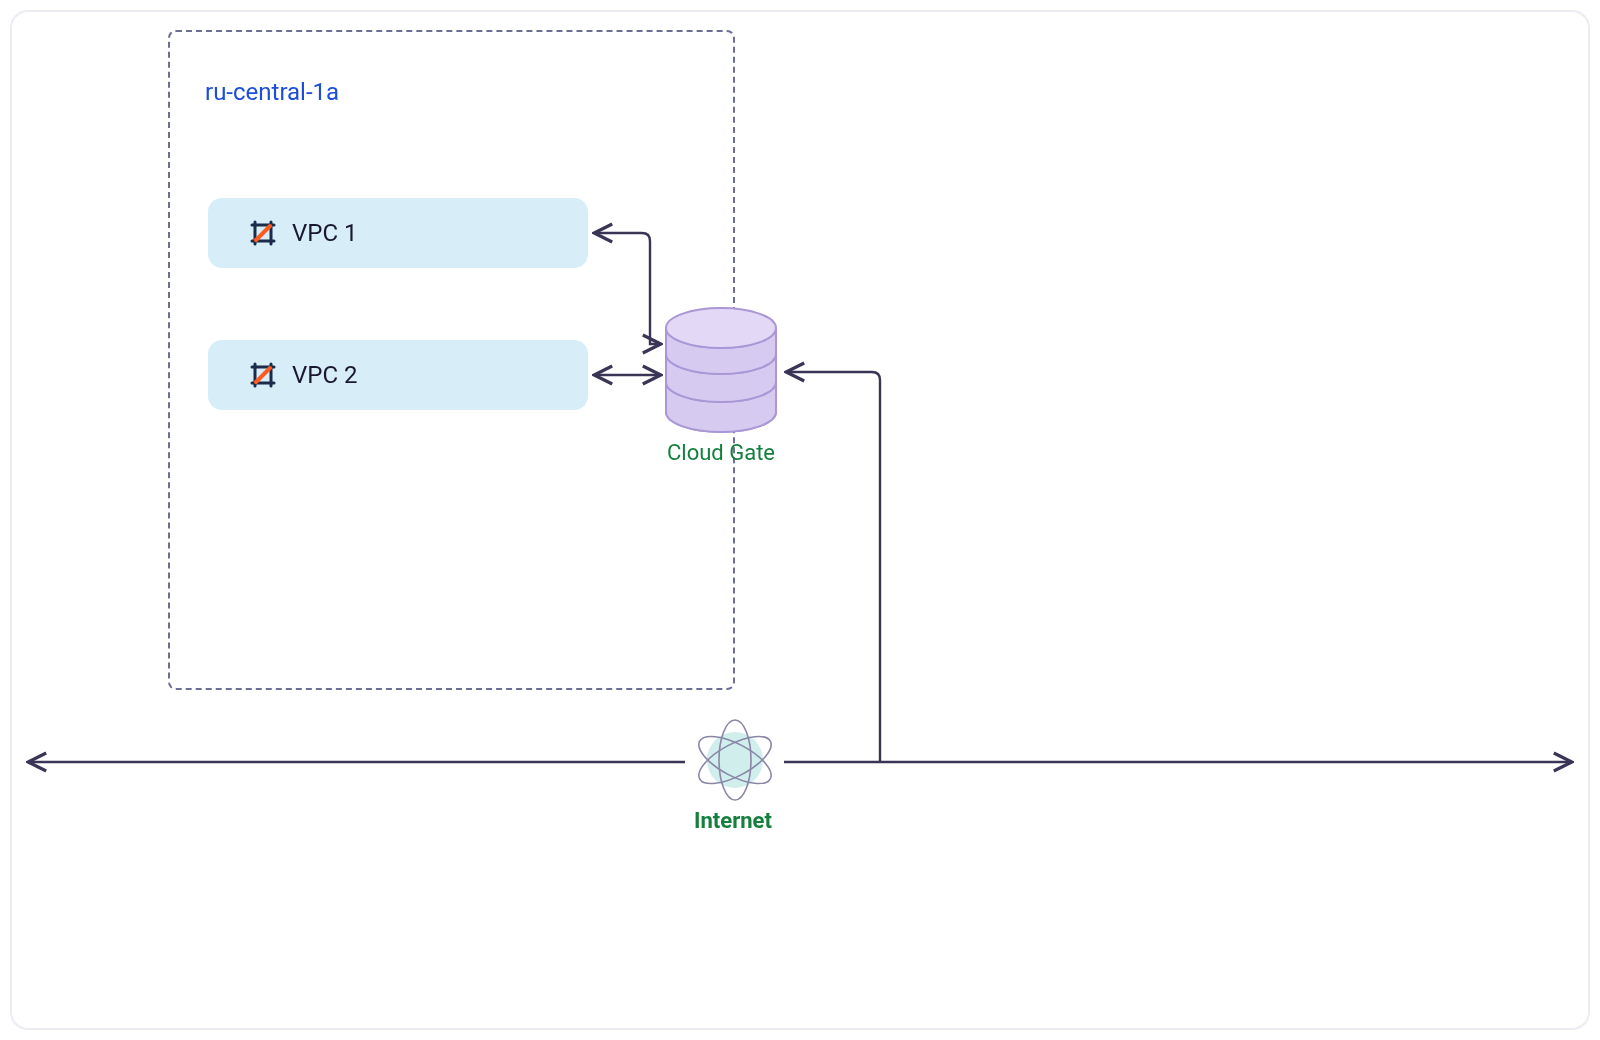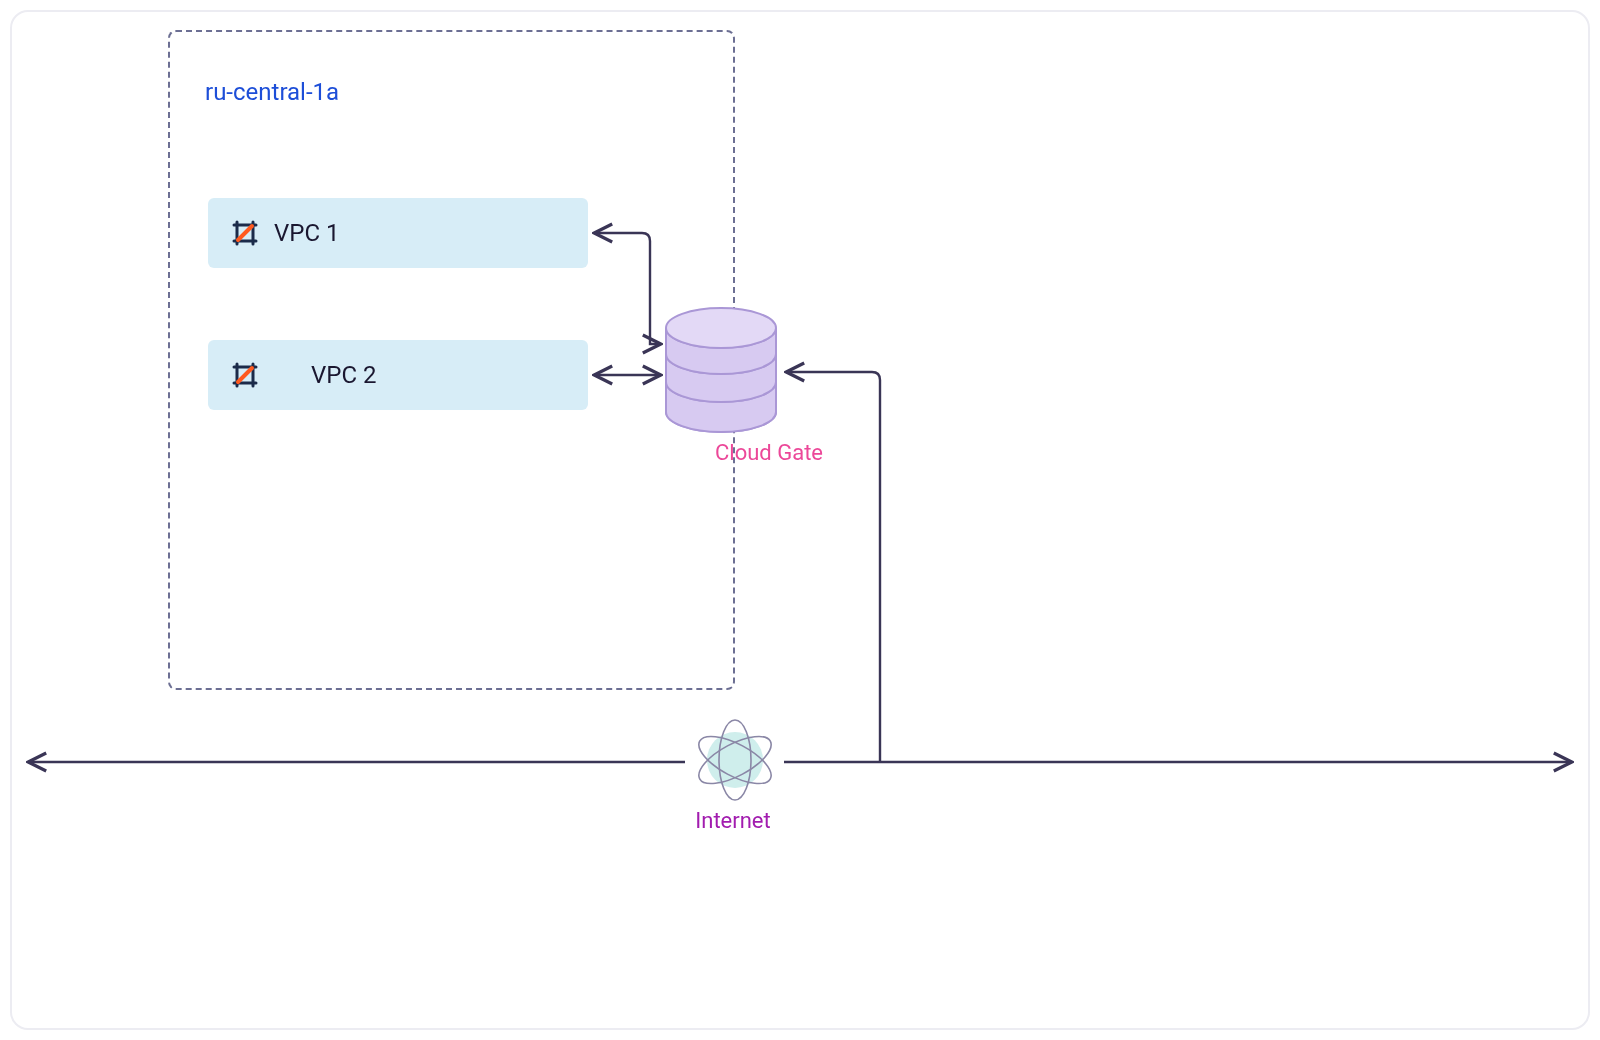"VPC 1" .vpc { border-radius: 6px -> 14px; padding-left: 24px -> 42px }
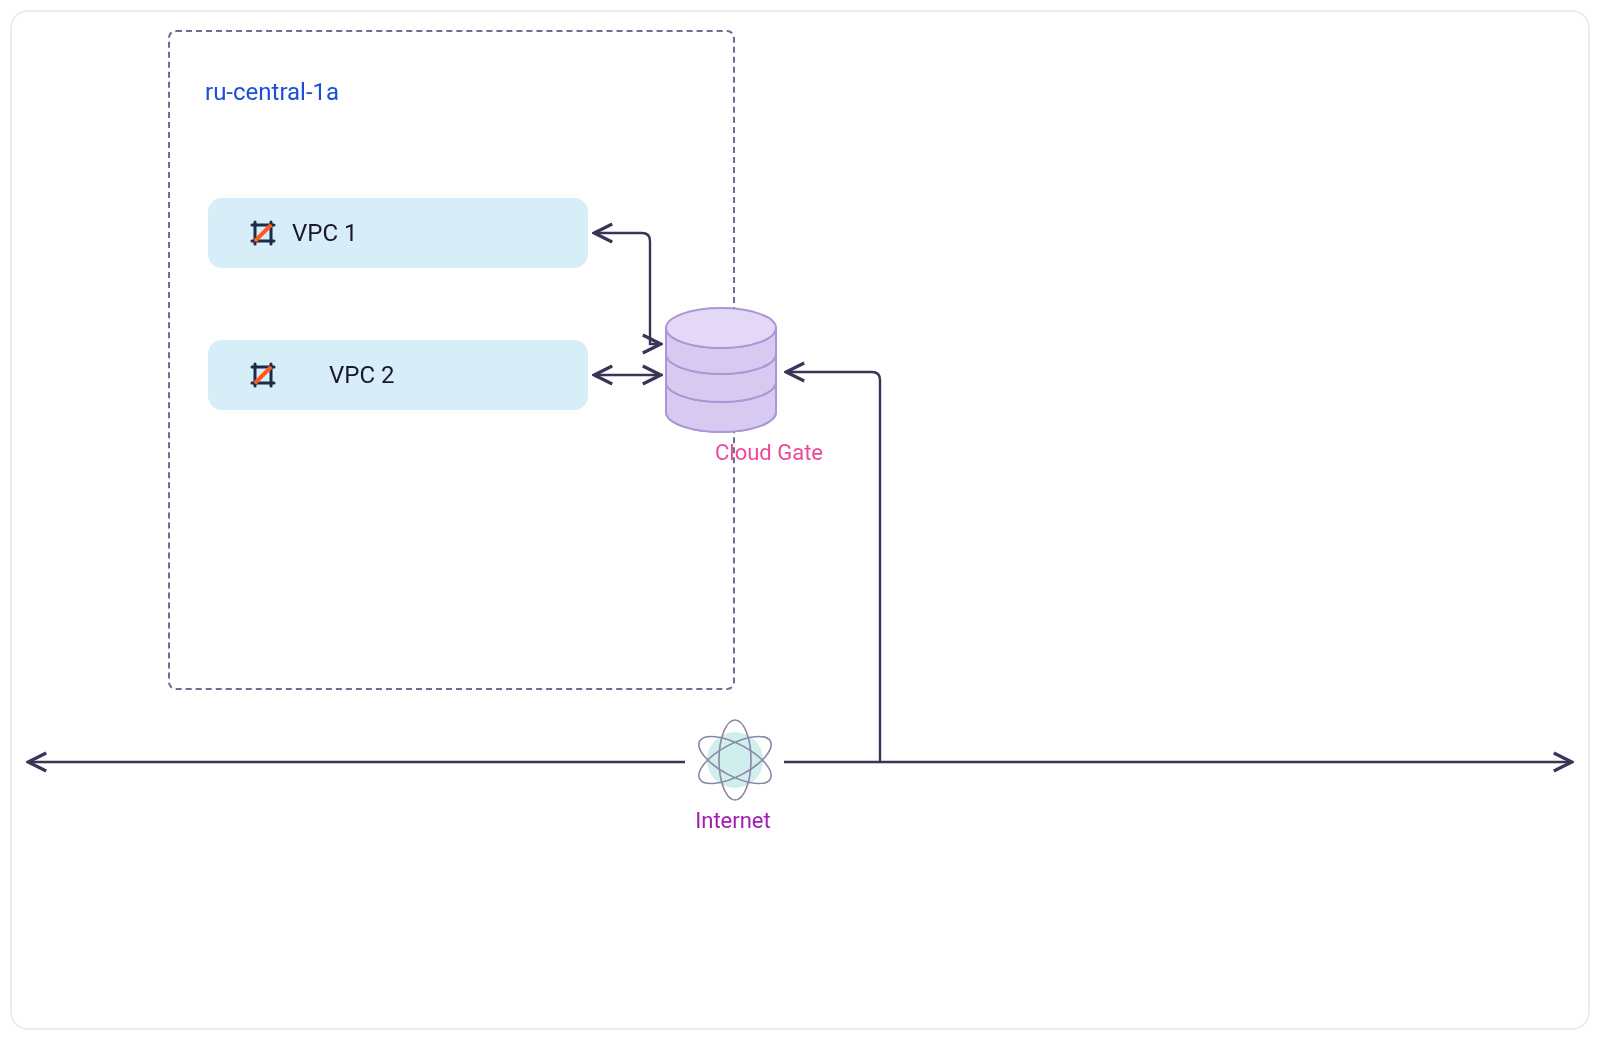"VPC 2" .vpc2 { gap: 37px -> none }
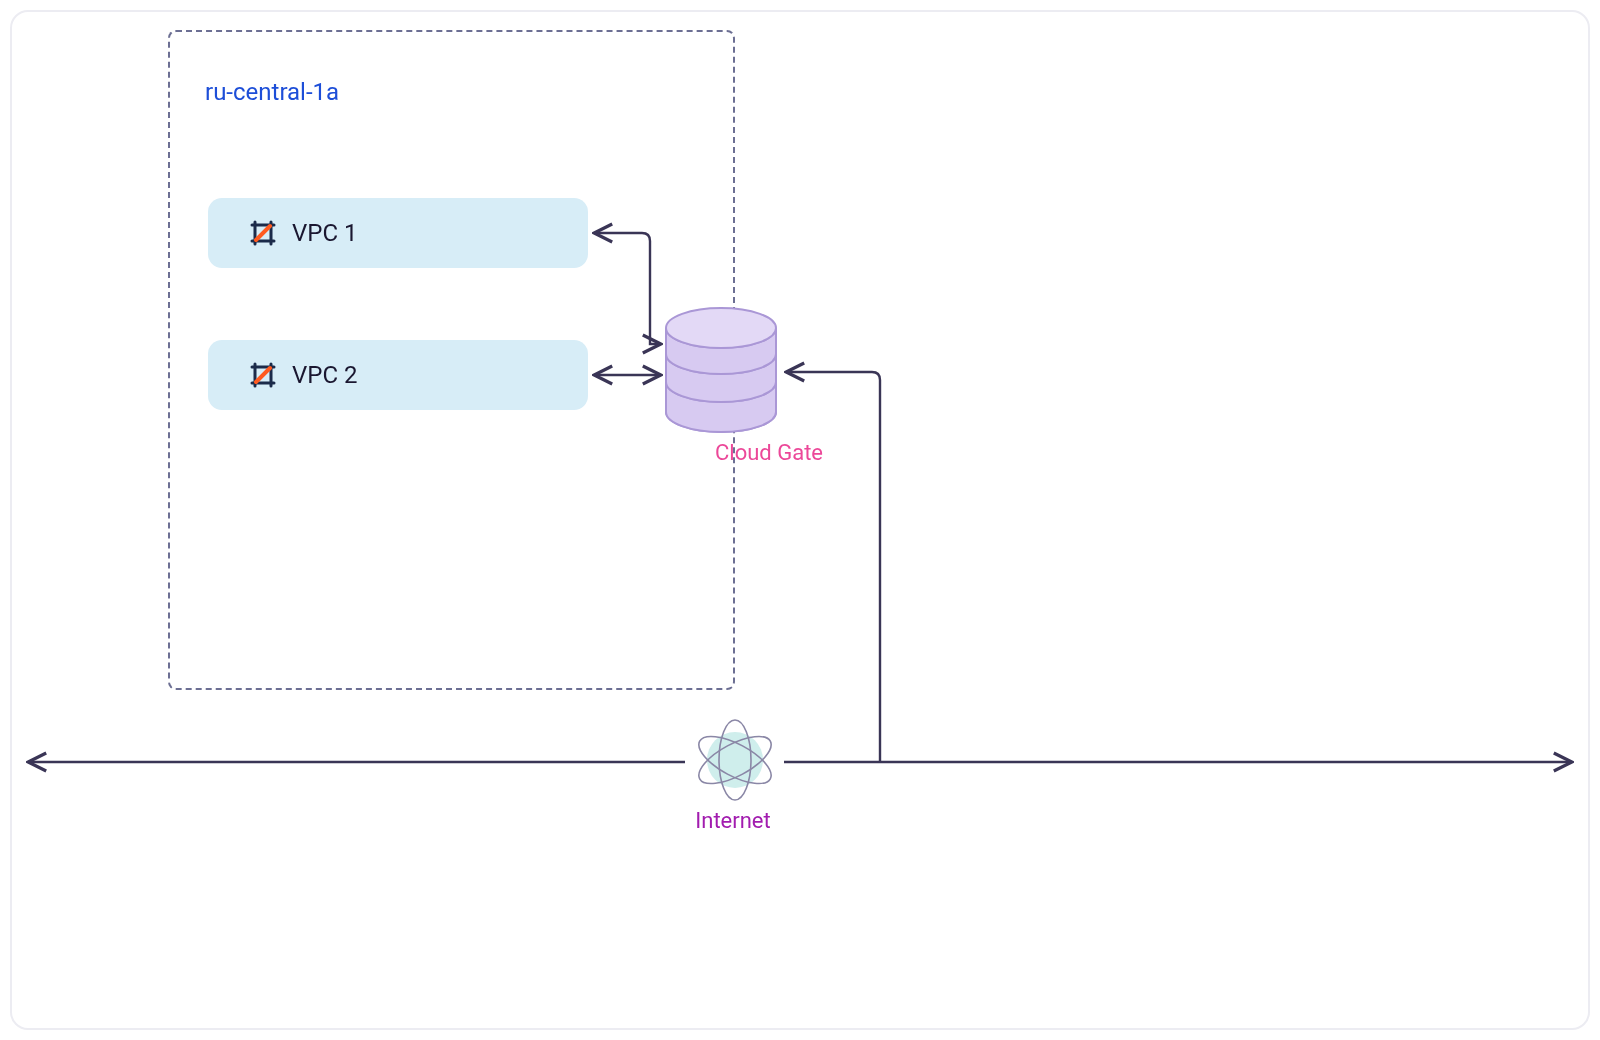"Cloud Gate" .cloudgate-label { color: #ec4899 -> #15803d; margin-left: 48px -> none }
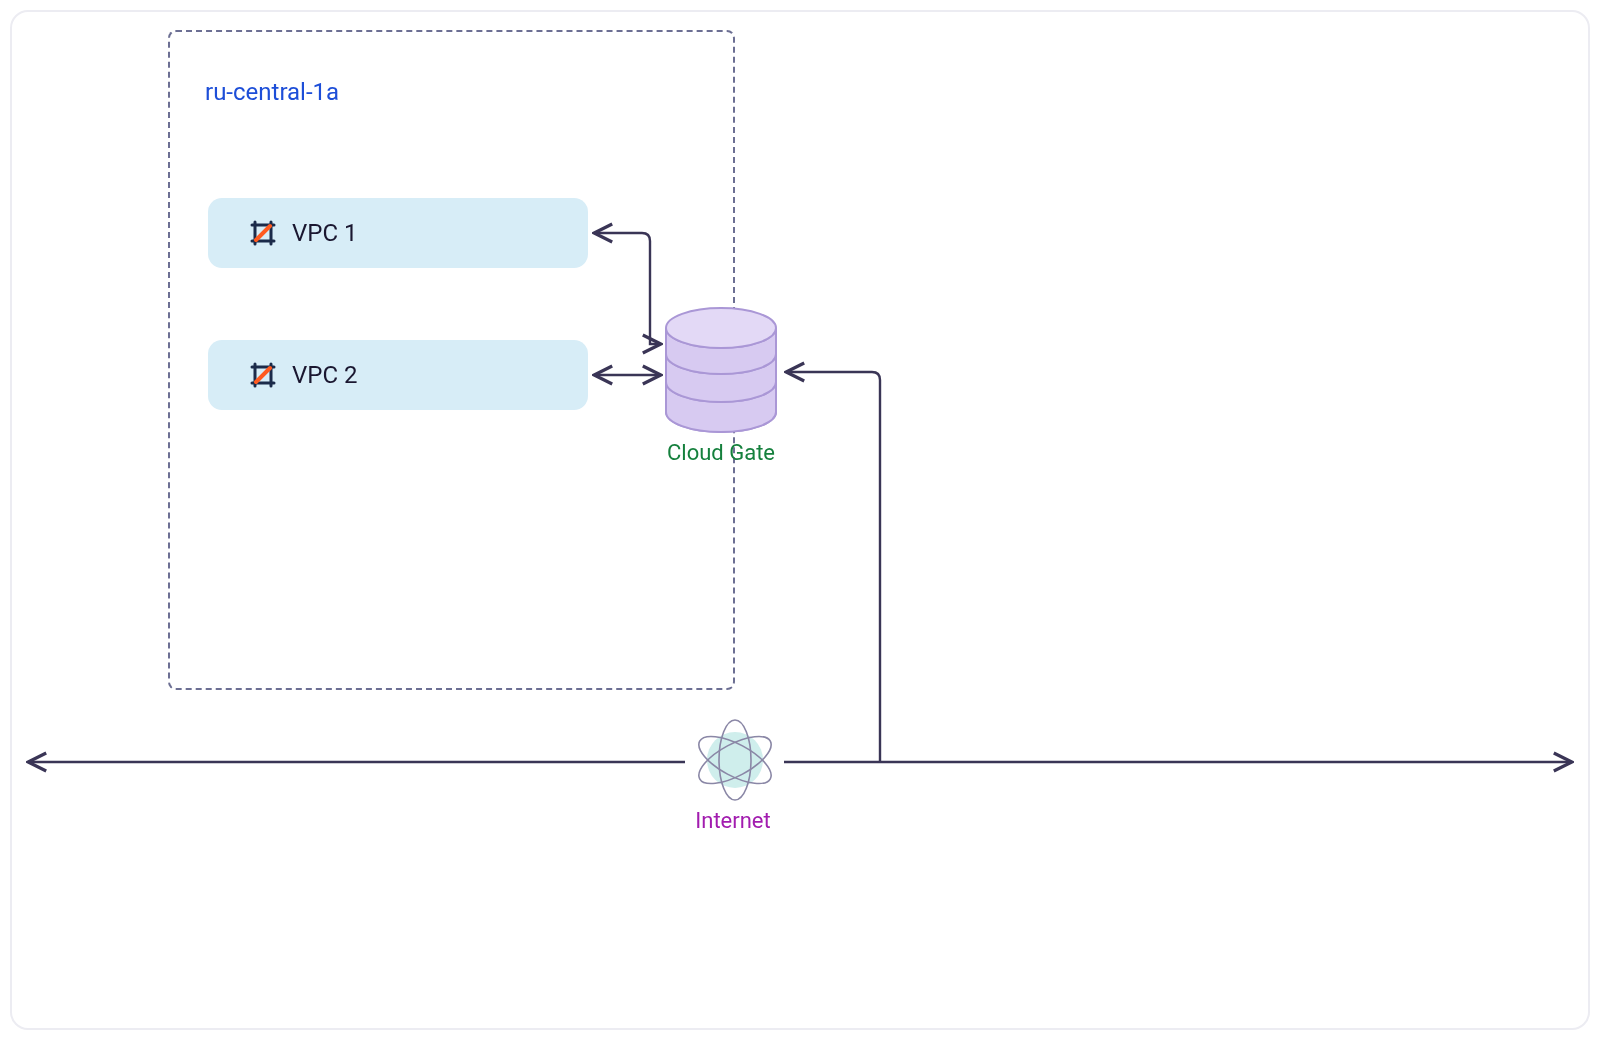"Internet" .internet-label { color: #a21caf -> #15803d; font-weight: none -> bold }
